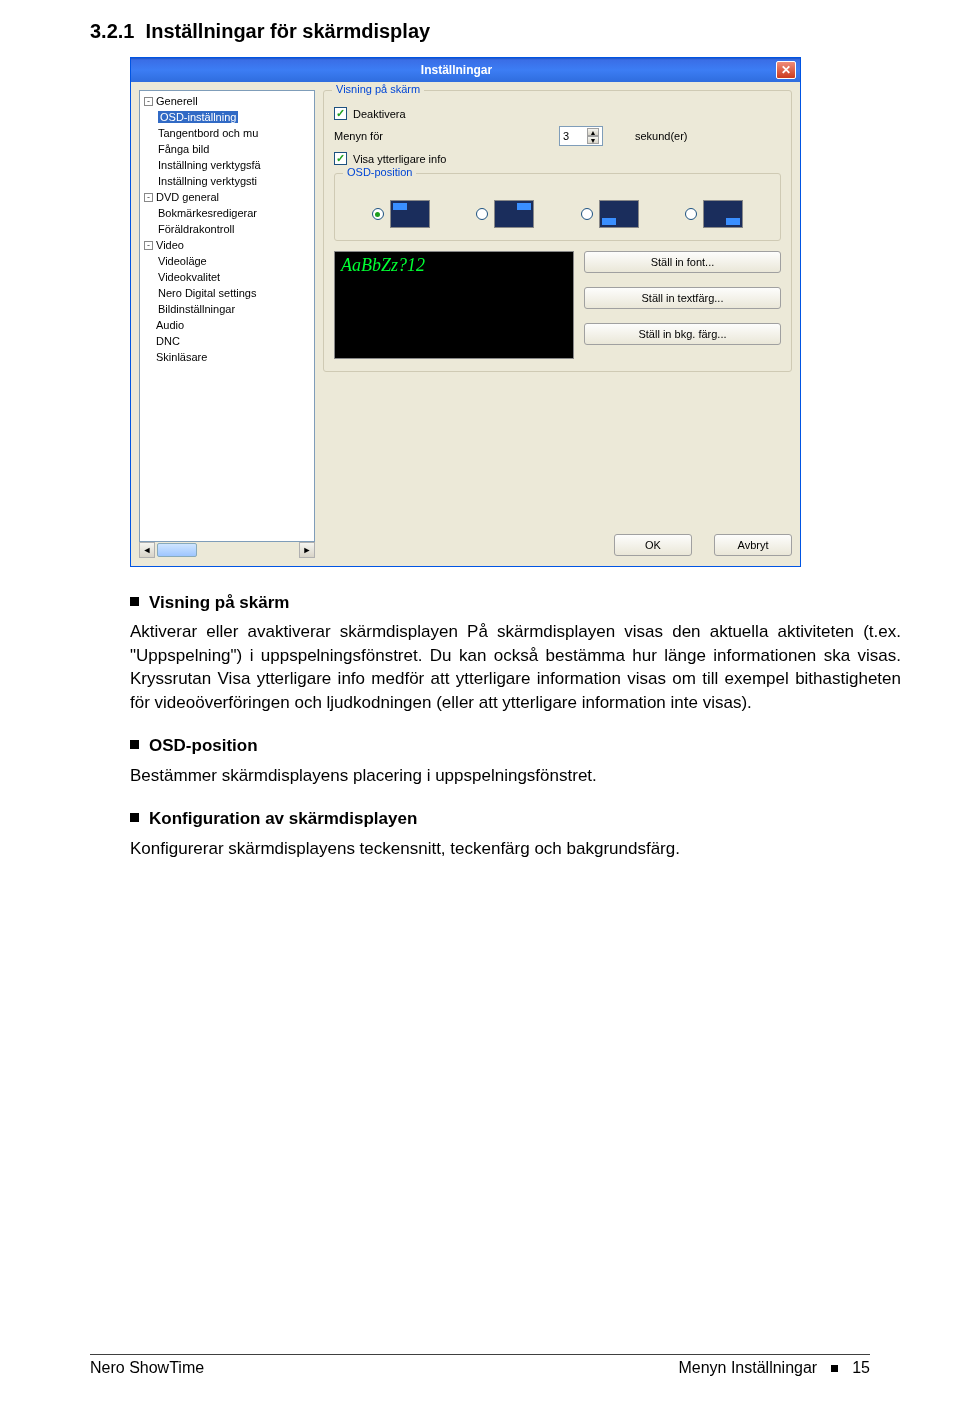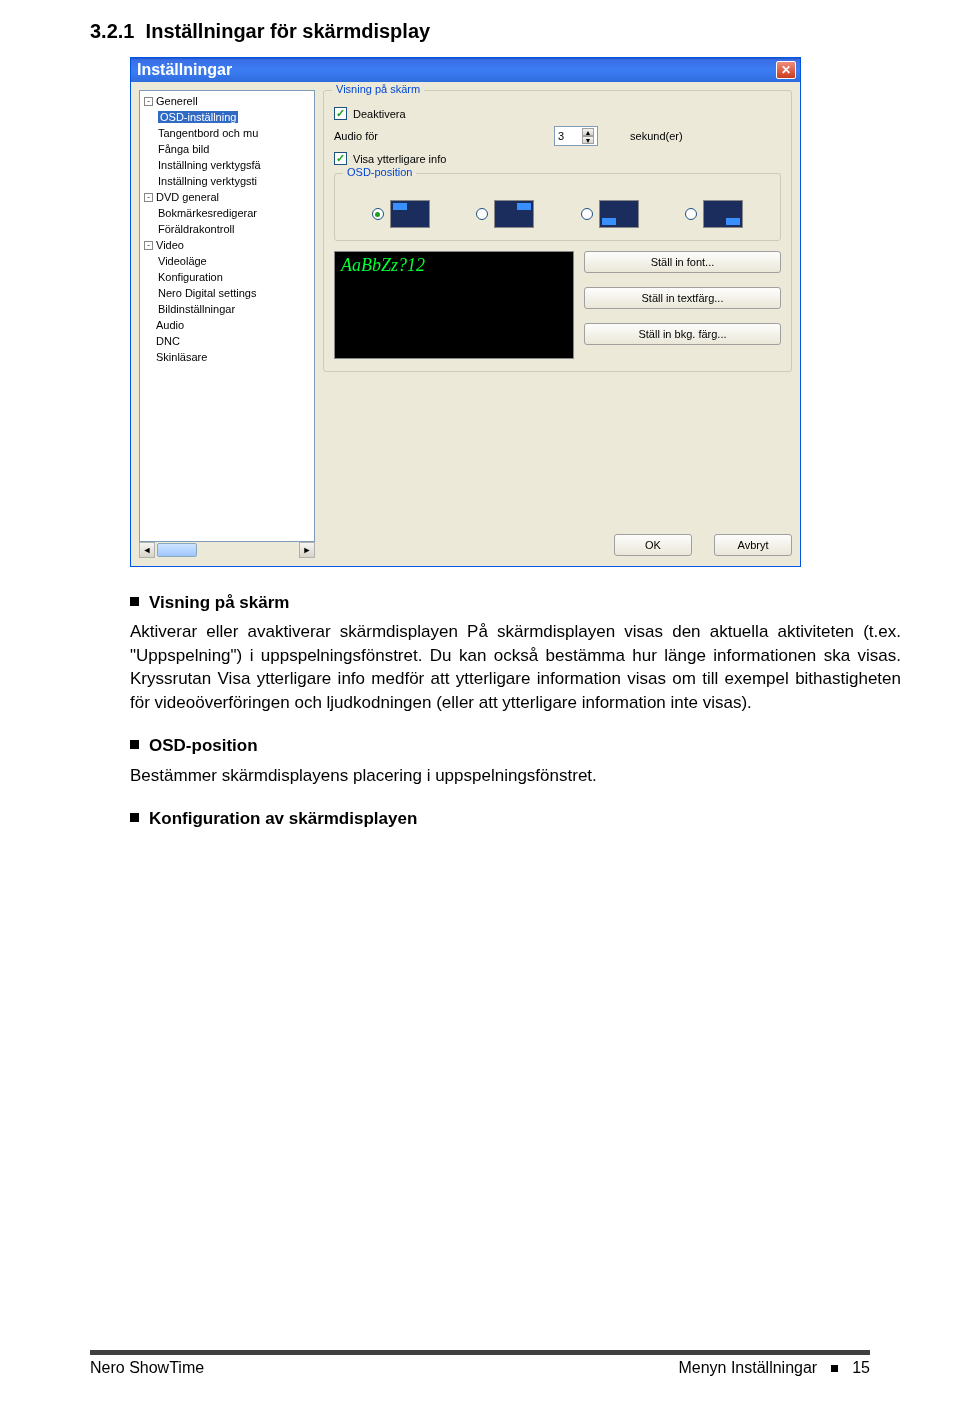"Inställningar" .titlebar-text { font-size: 16px -> 12px; text-align: none -> center }
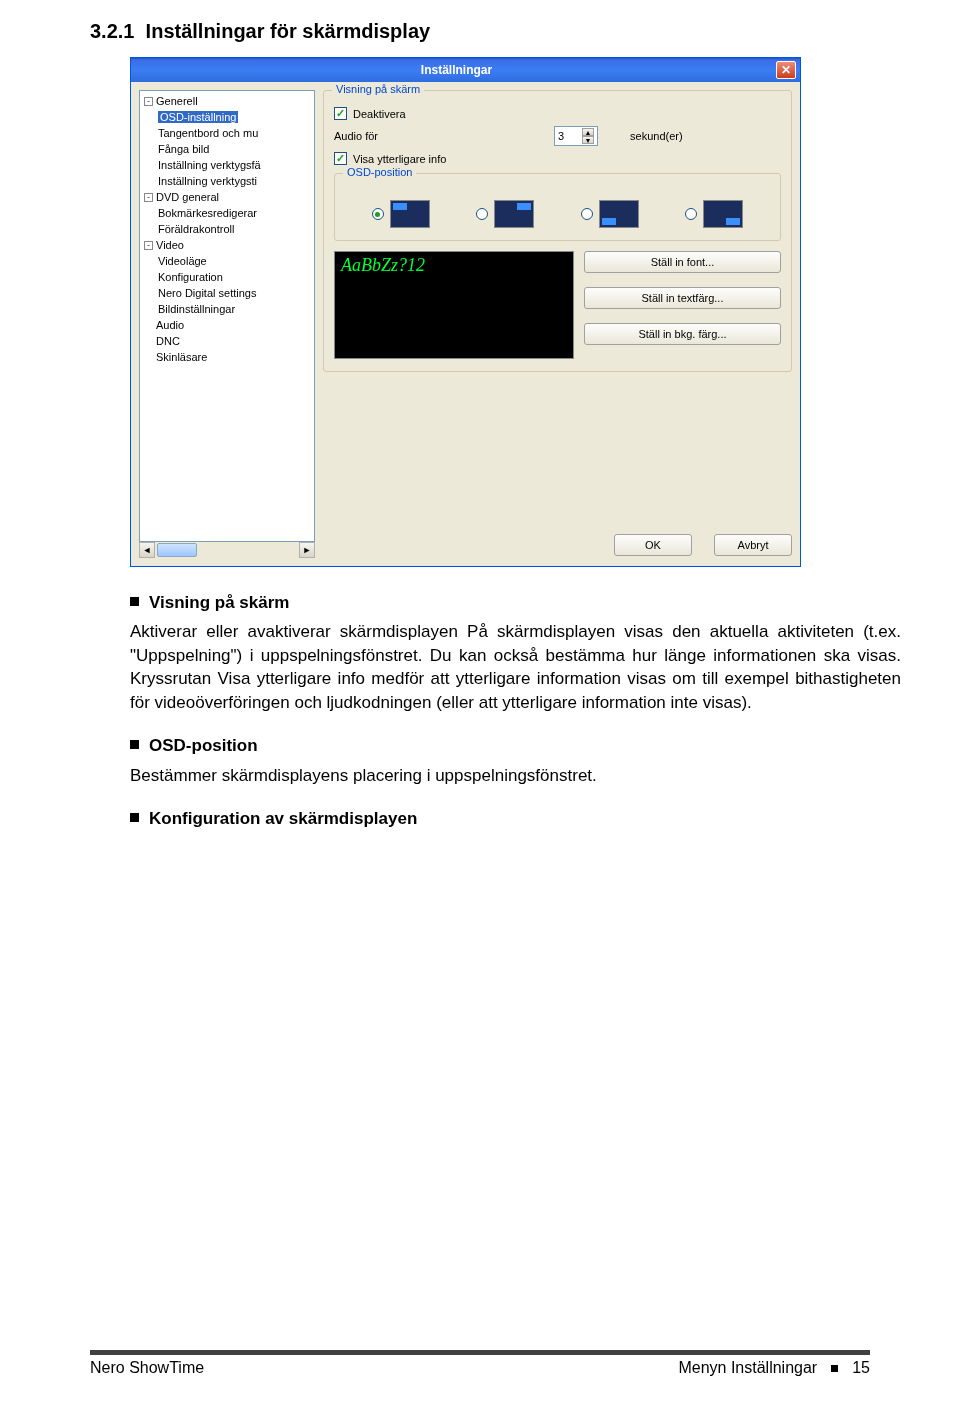"Audio för" span.lbl { text: Audio -> Menyn }
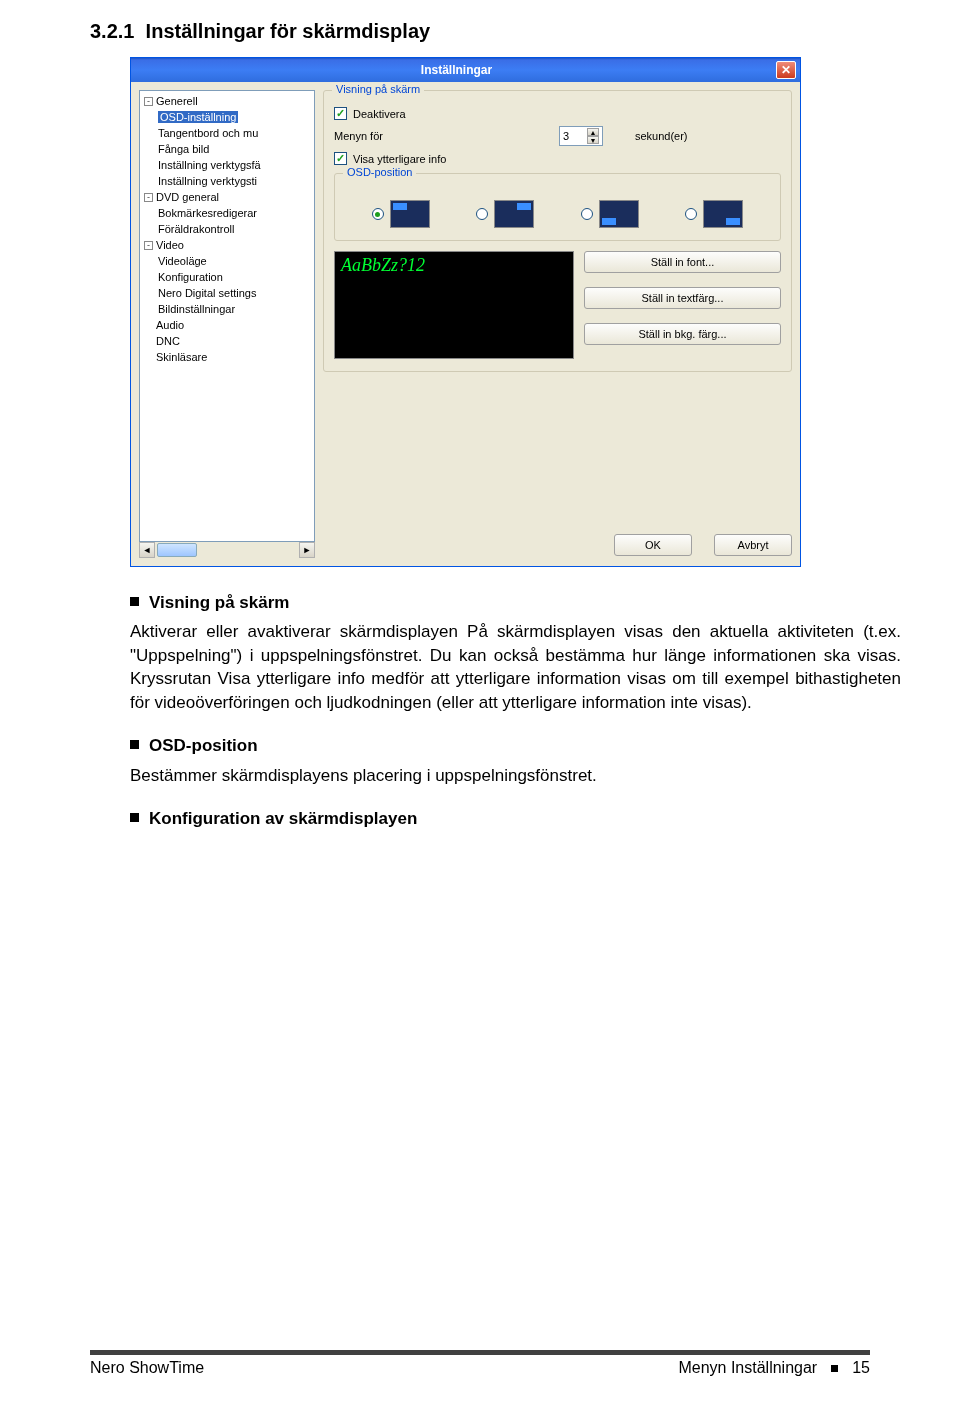"Konfiguration" span { text: Konfiguration -> Videokvalitet }
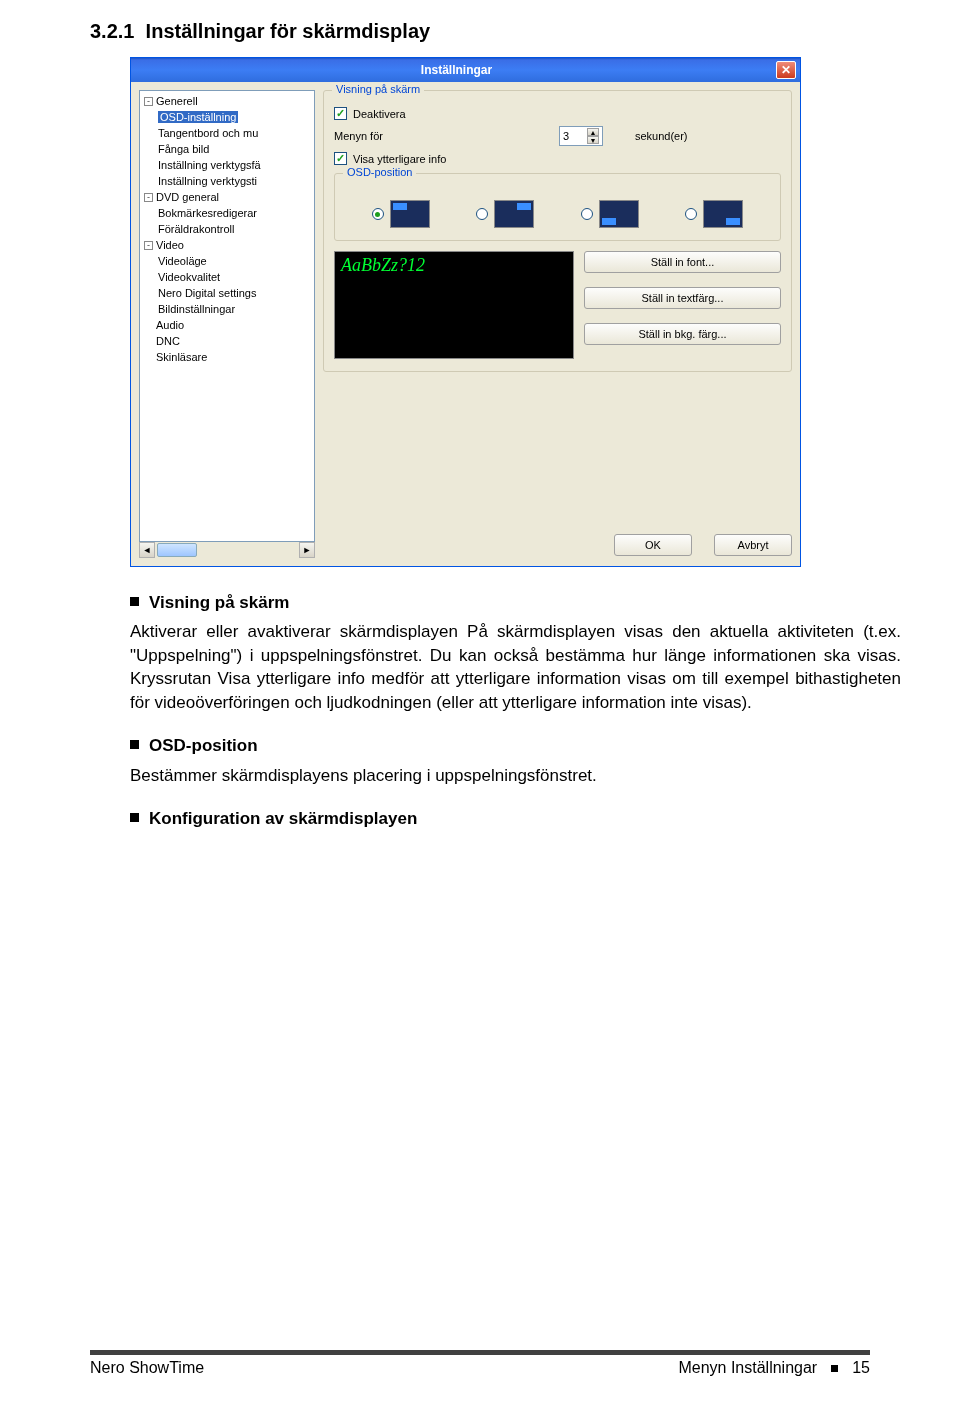"Konfigurerar skärmdisplayens" div.para { html: none -> <div>Konfigurerar skärmdisplayens teckensnitt, teckenfärg och bakgrundsfärg.</div> }
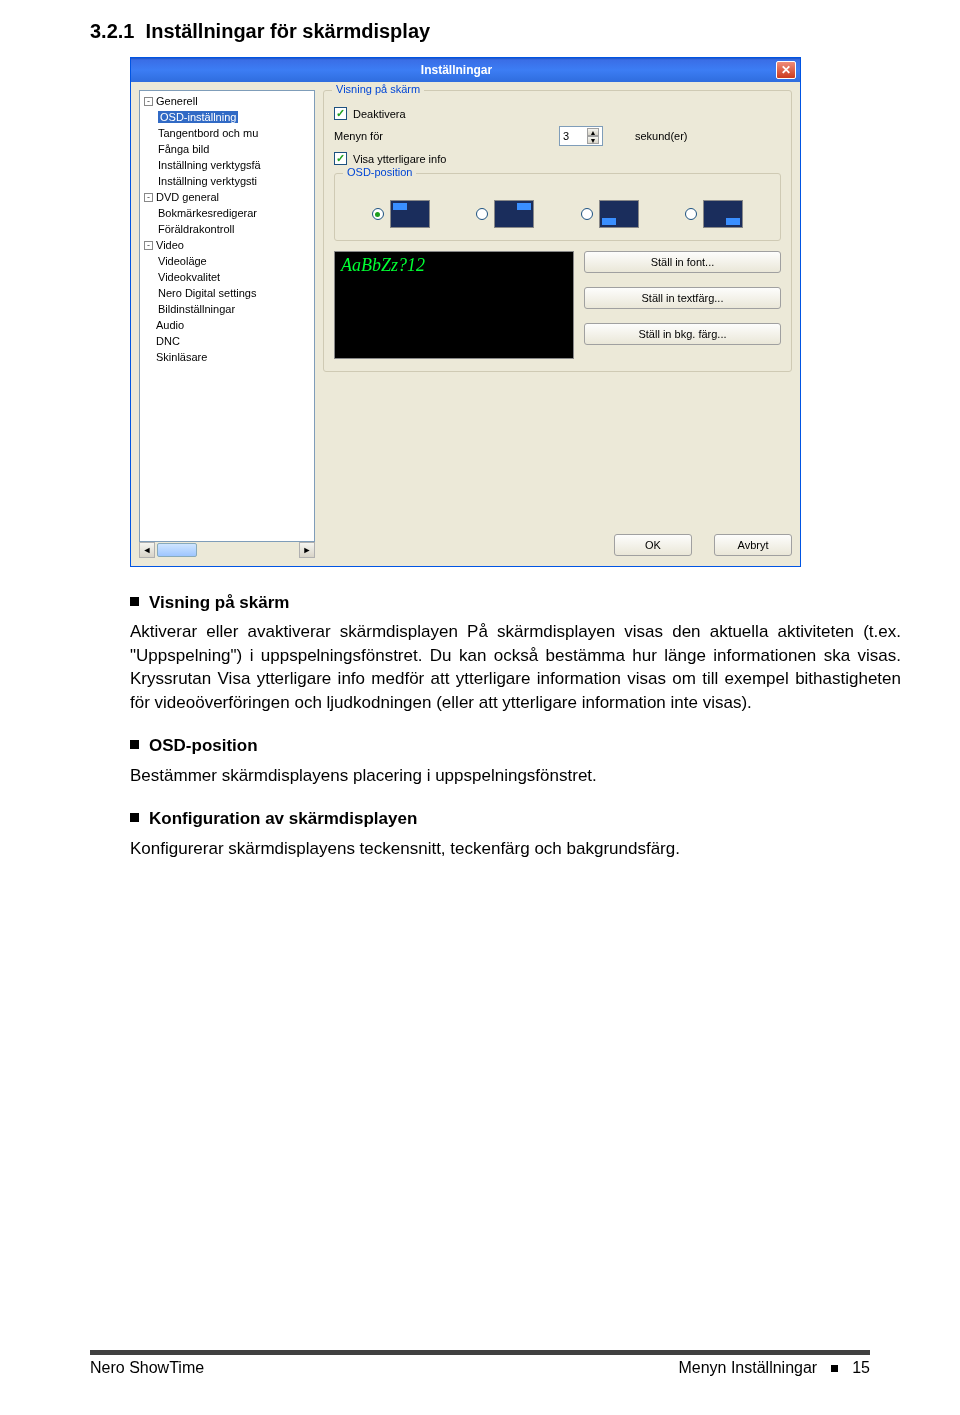"Nero ShowTime" .footer { border-top: 5px solid #404040 -> 1px solid #404040 }
